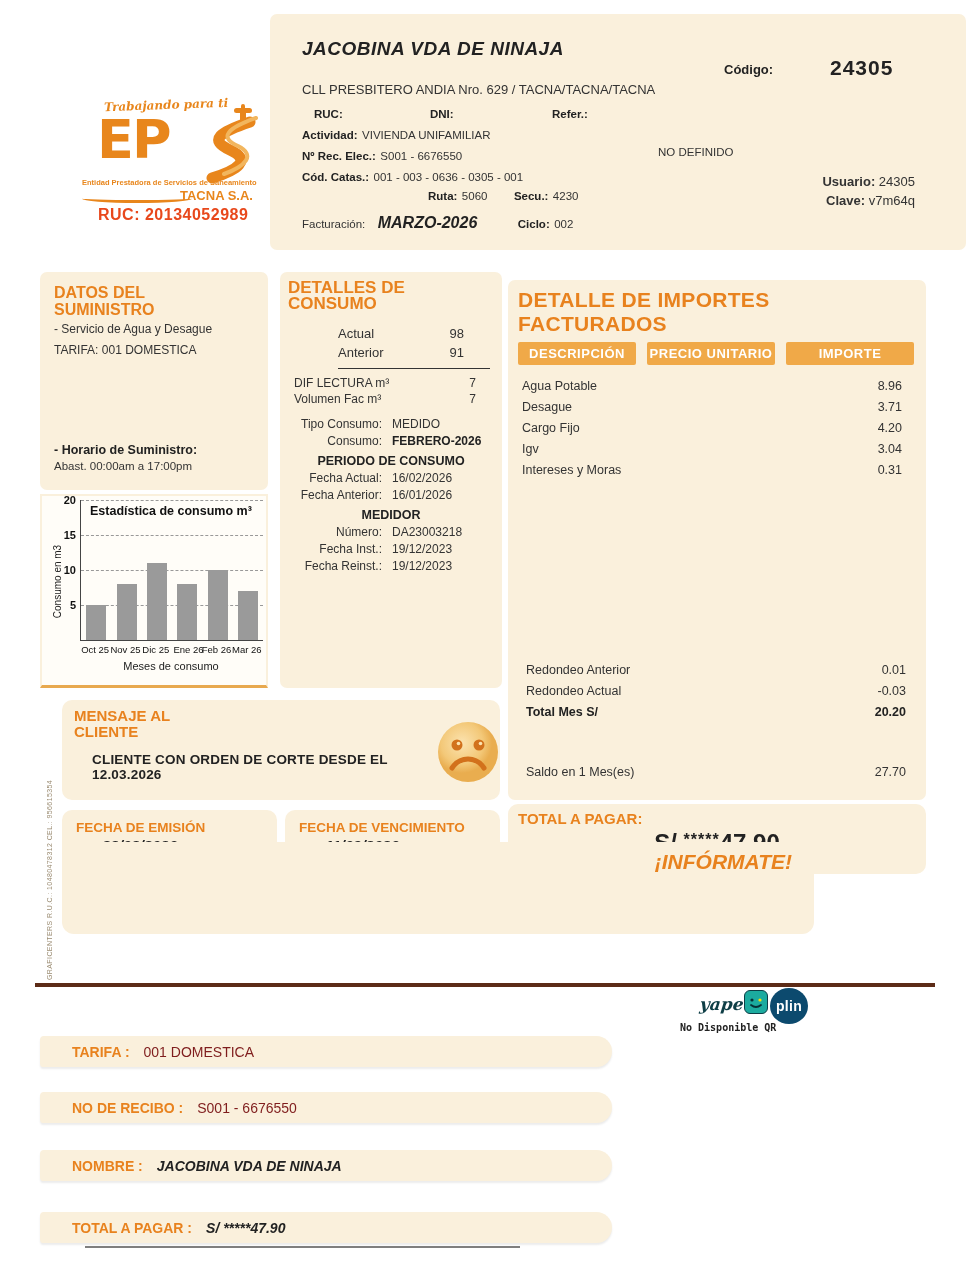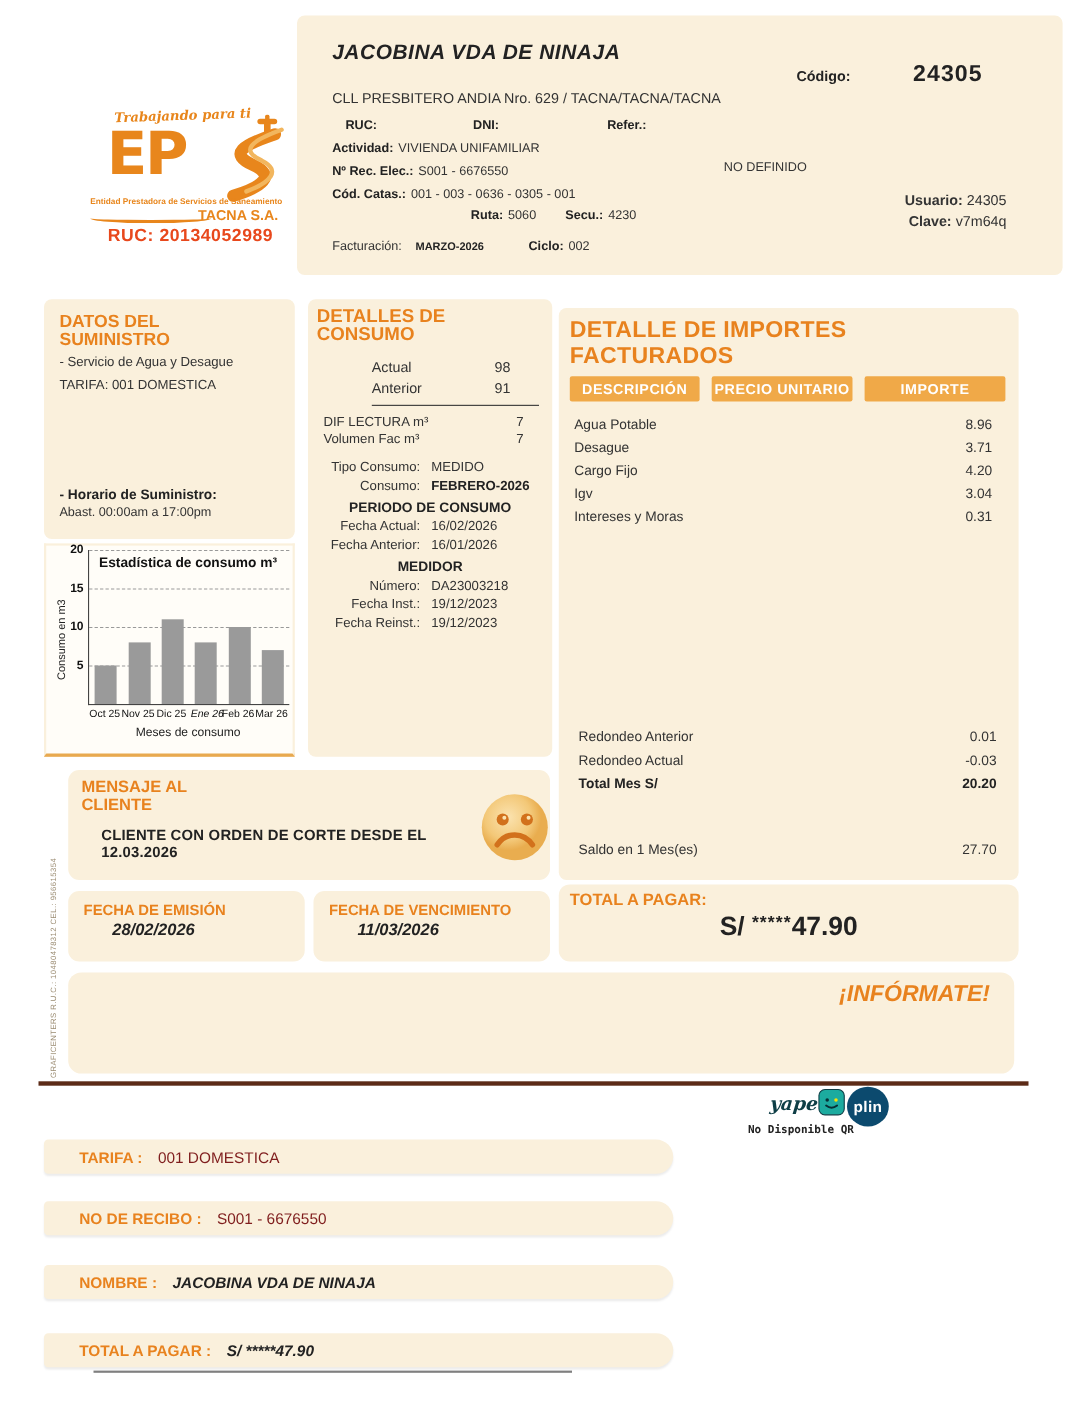"MARZO-2026" span.b { font-size: 10px -> 16px; font-style: none -> italic }
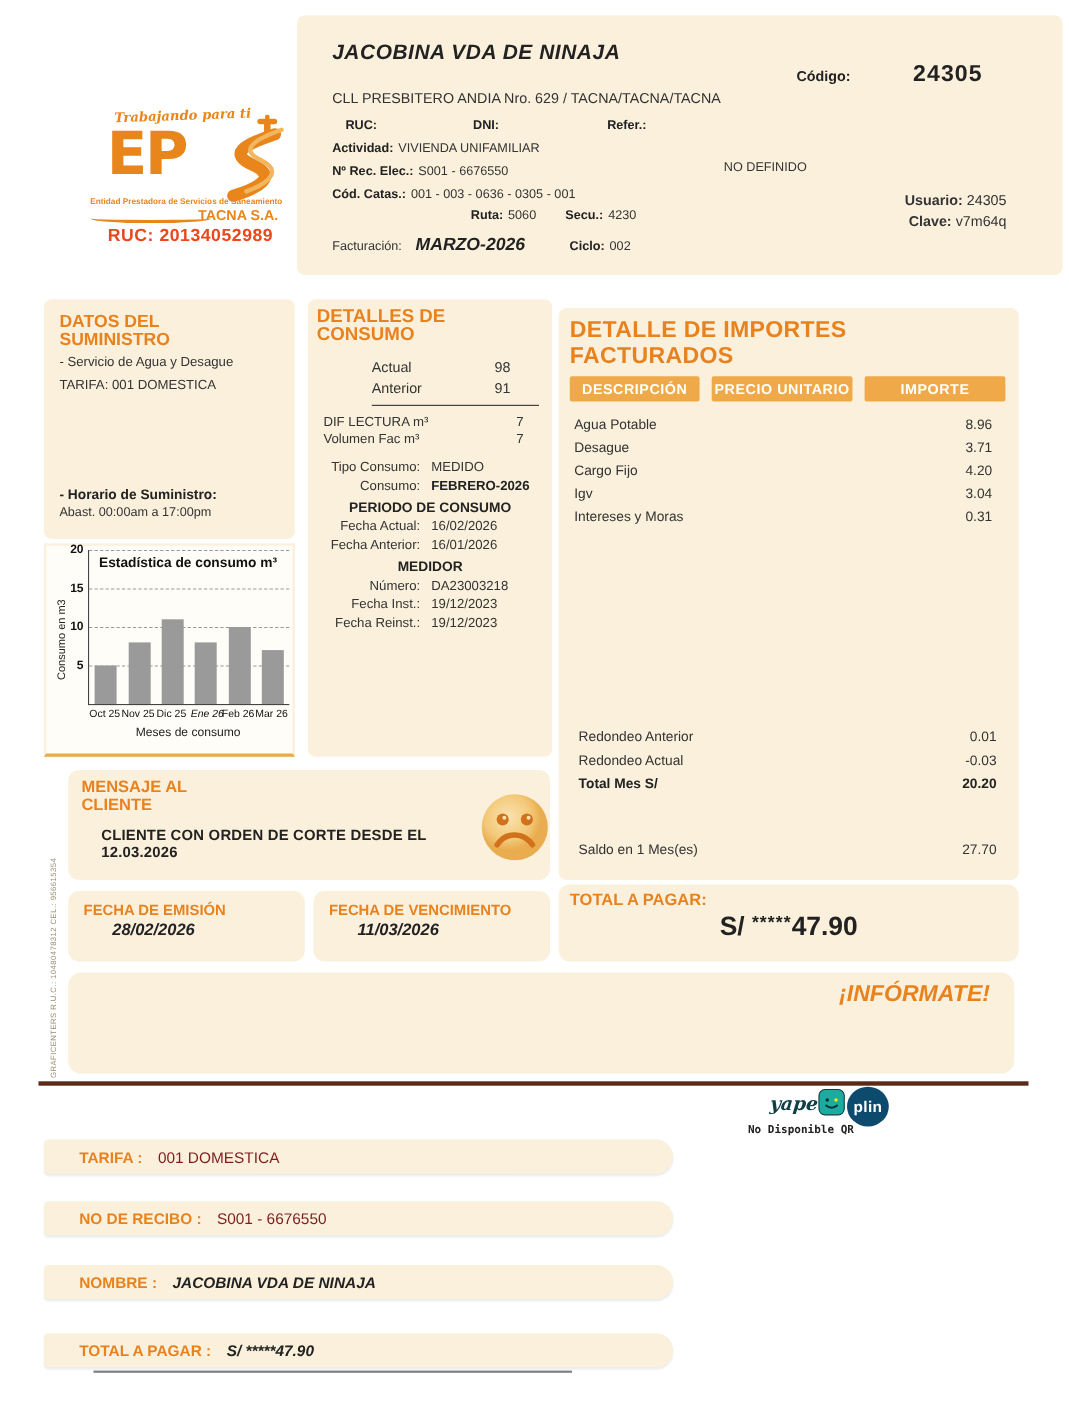"Ene 26" div.xtick { font-style: italic -> none }
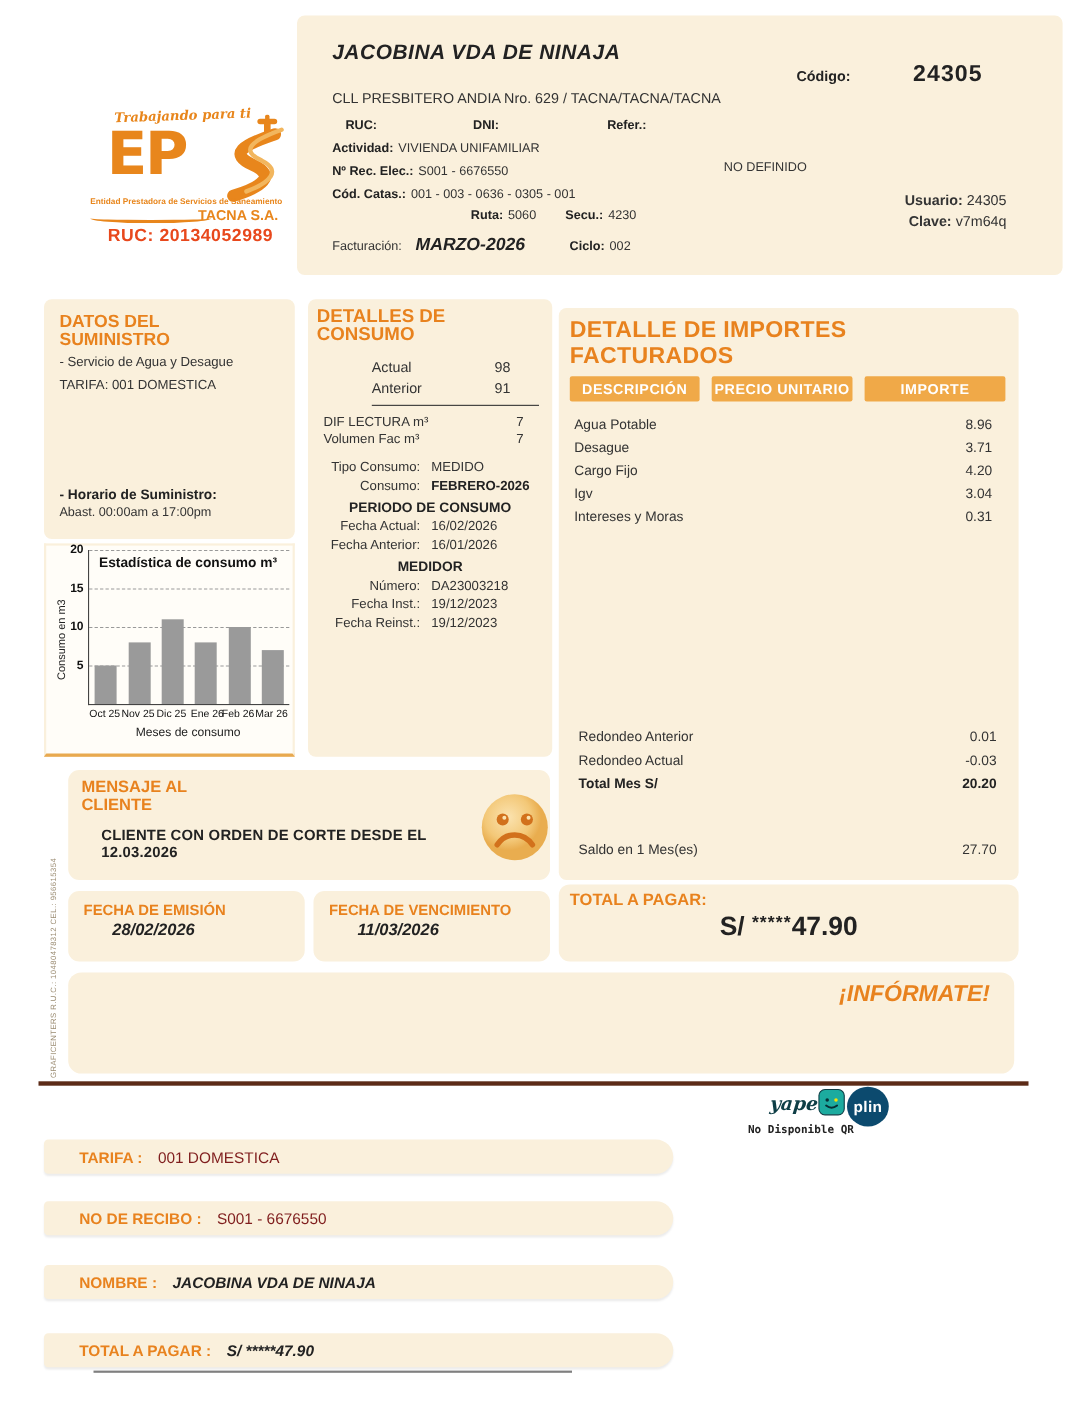"¡INFÓRMATE!" #informate-box { top: 884px -> 842px; width: 860px -> 752px }
